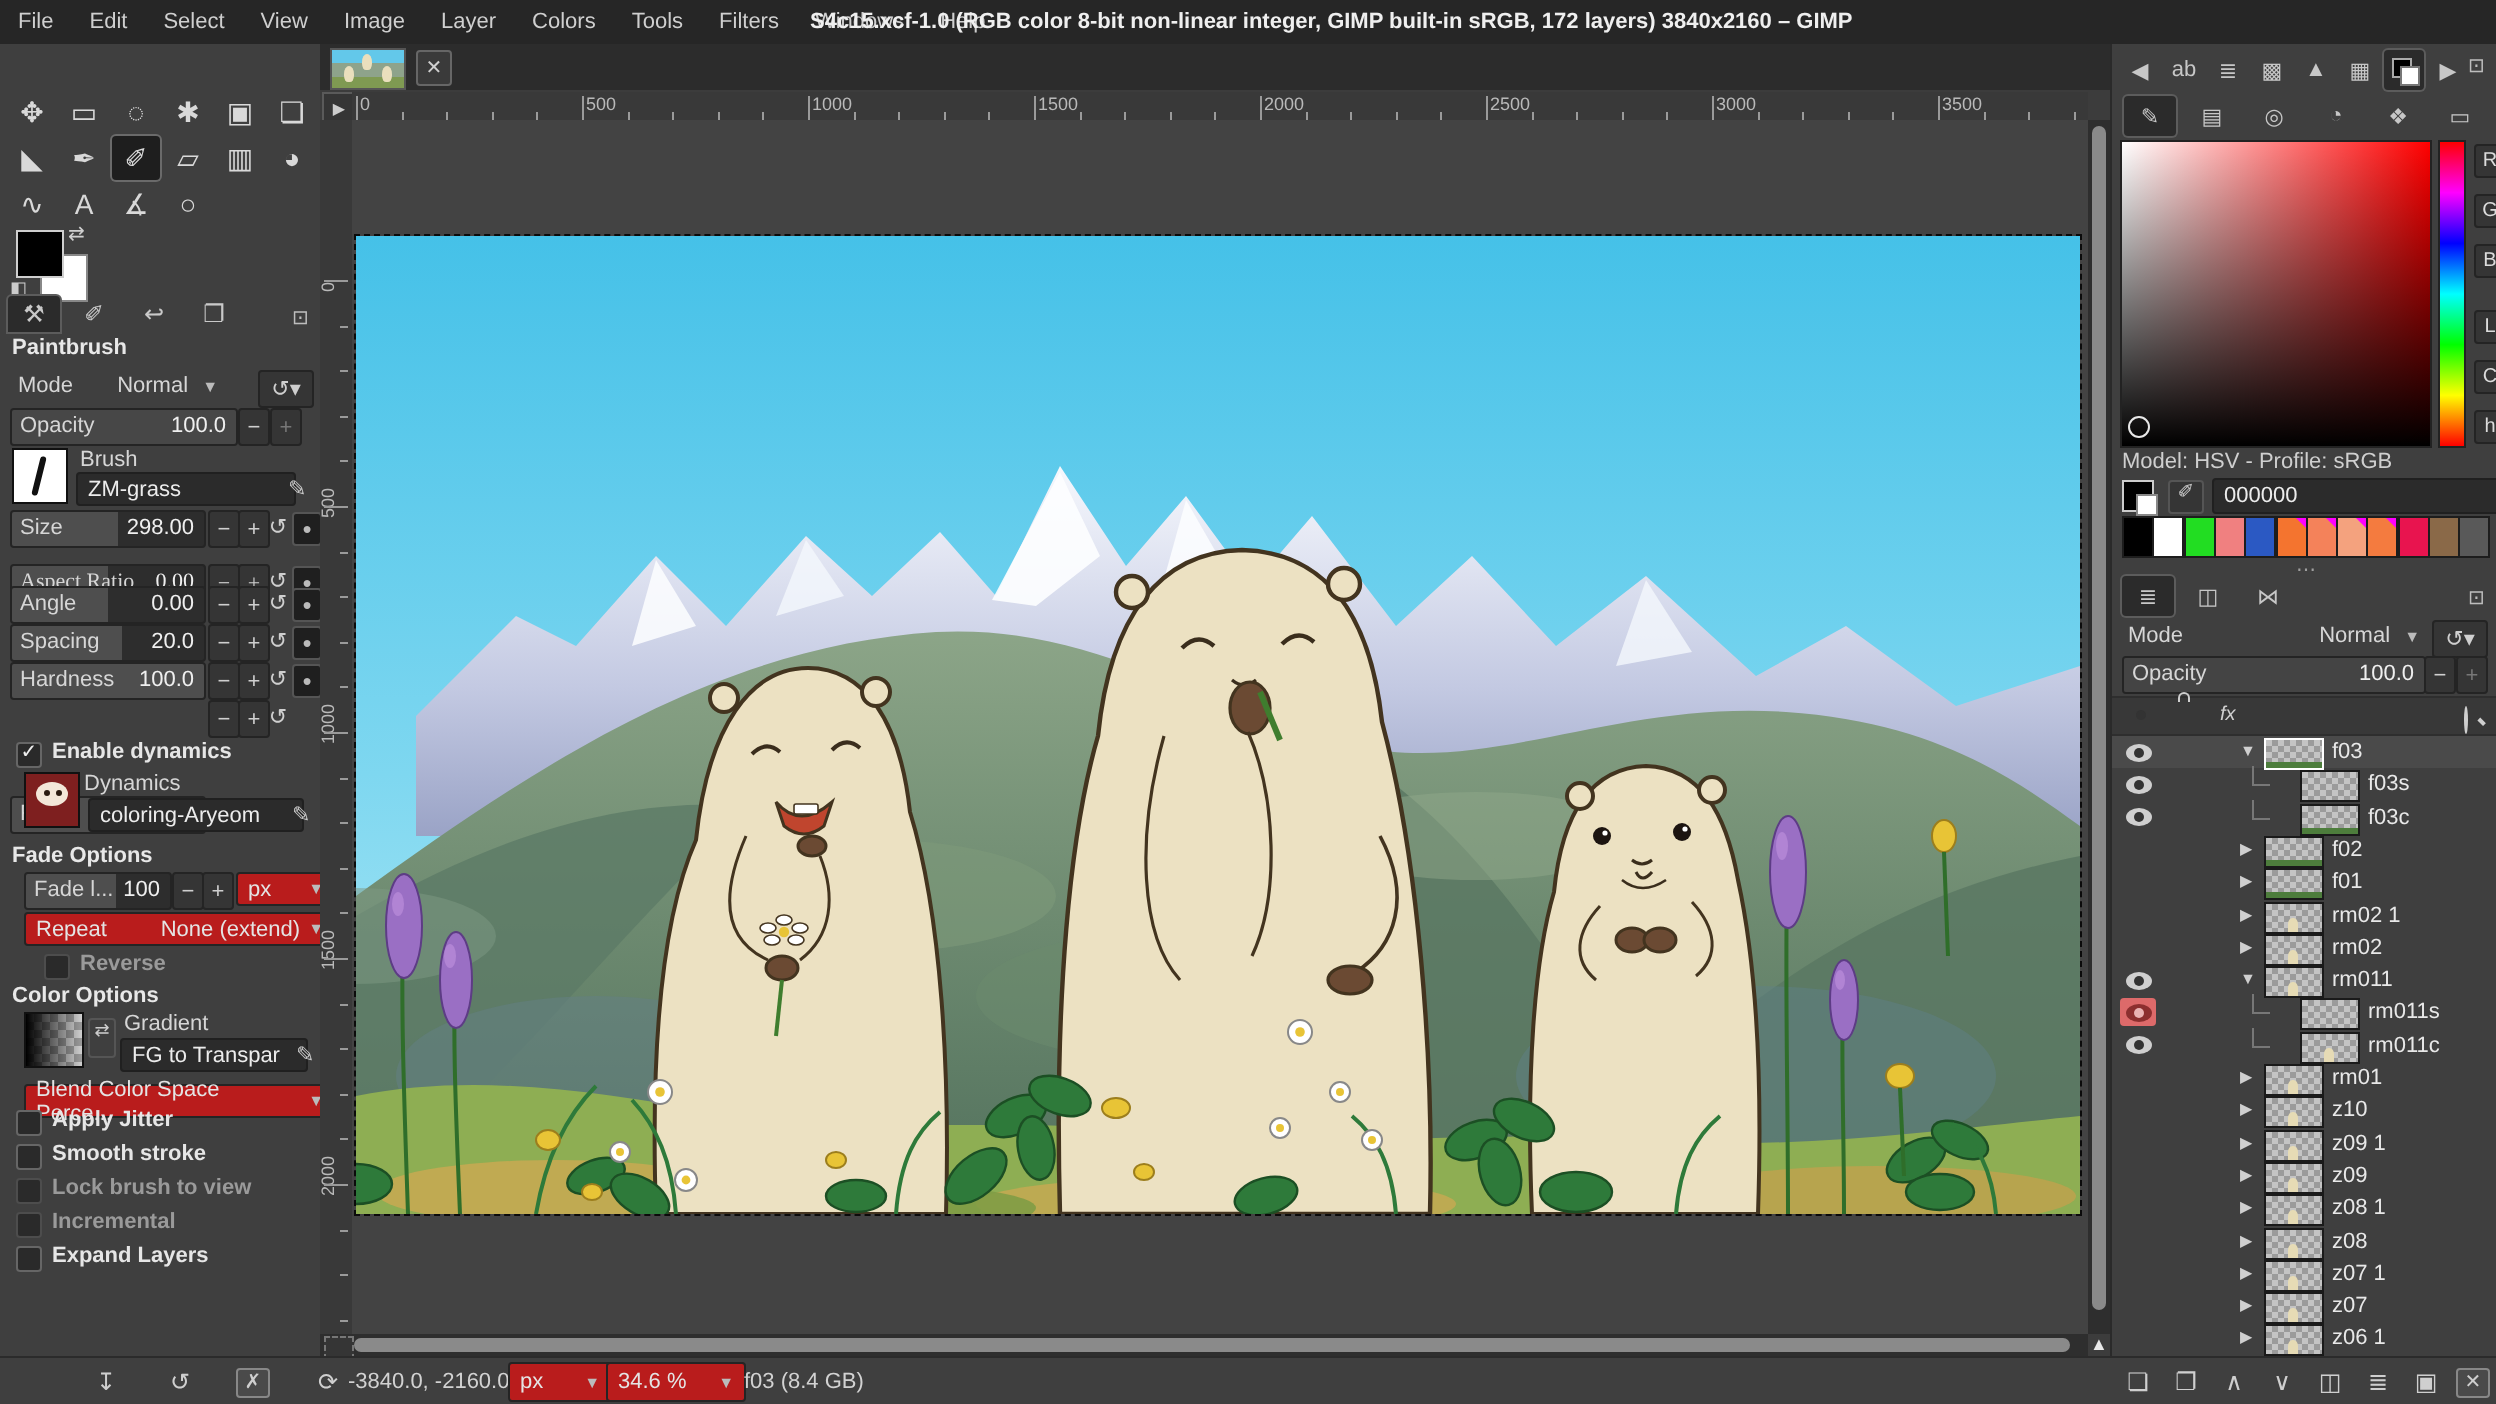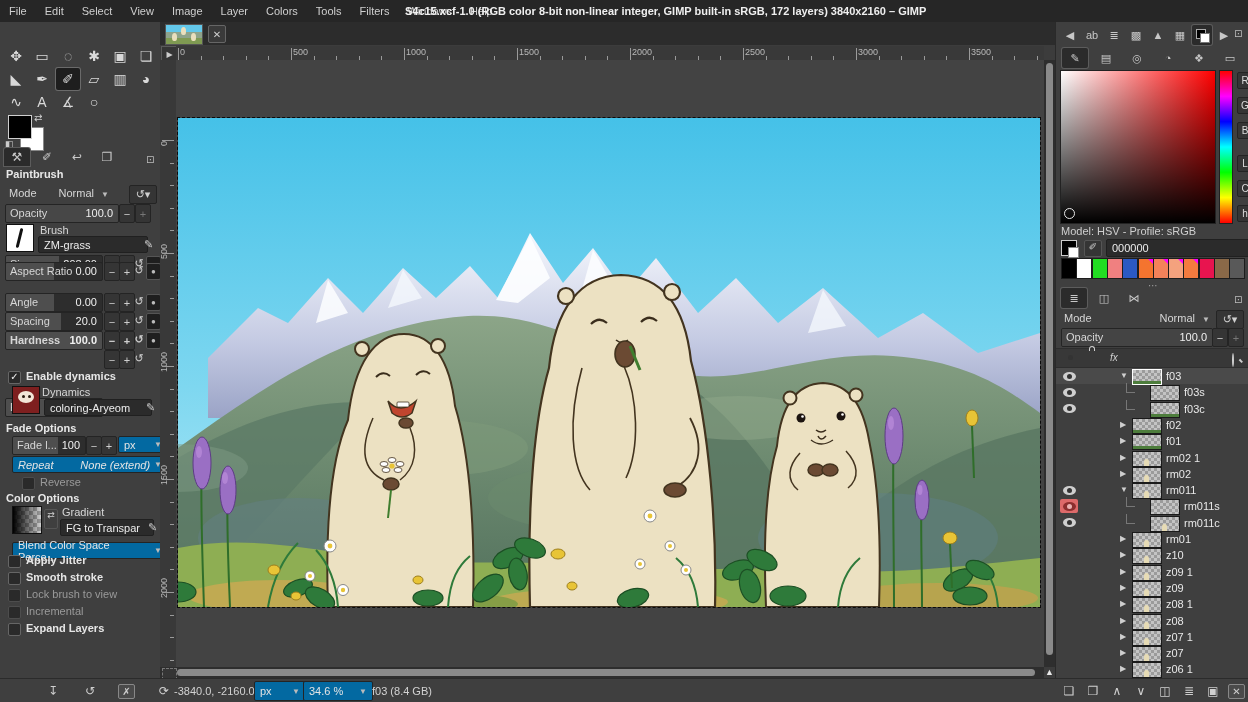"Aspect Ratio" div.opt-row { font-family: none -> Liberation Serif, serif; top: 240px -> 260px }
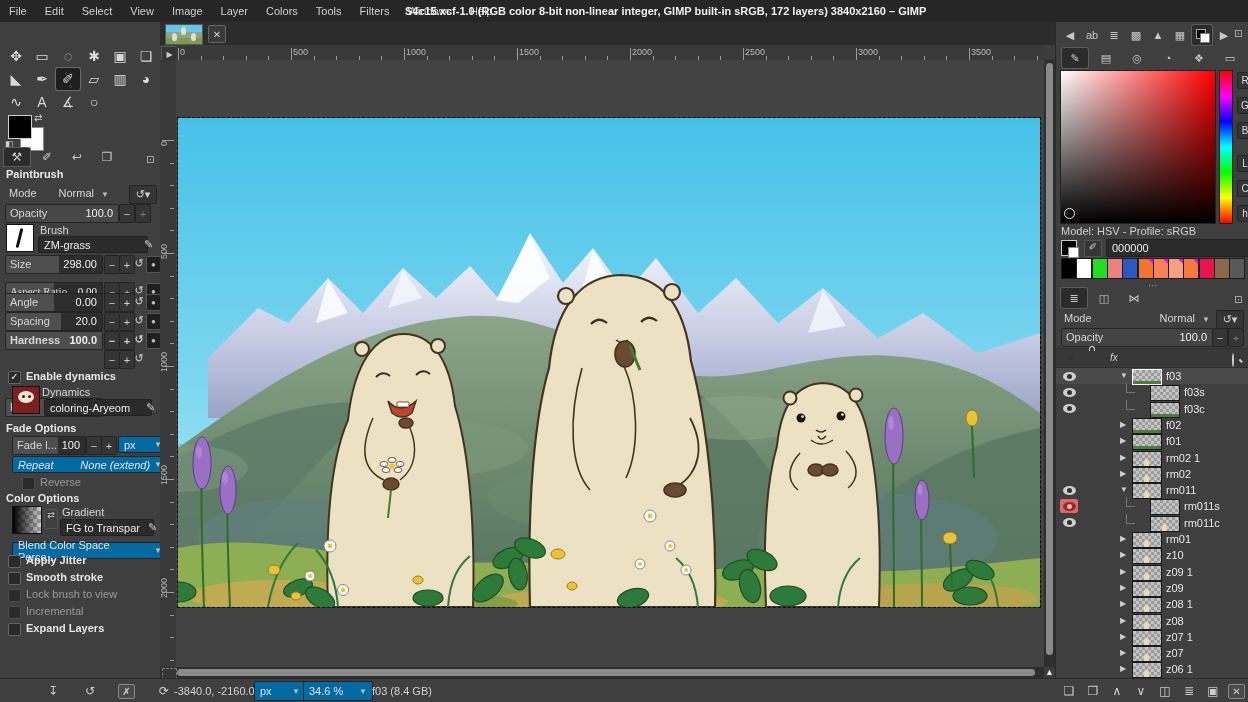"Hardness" div.opt-row { font-weight: bold -> none }
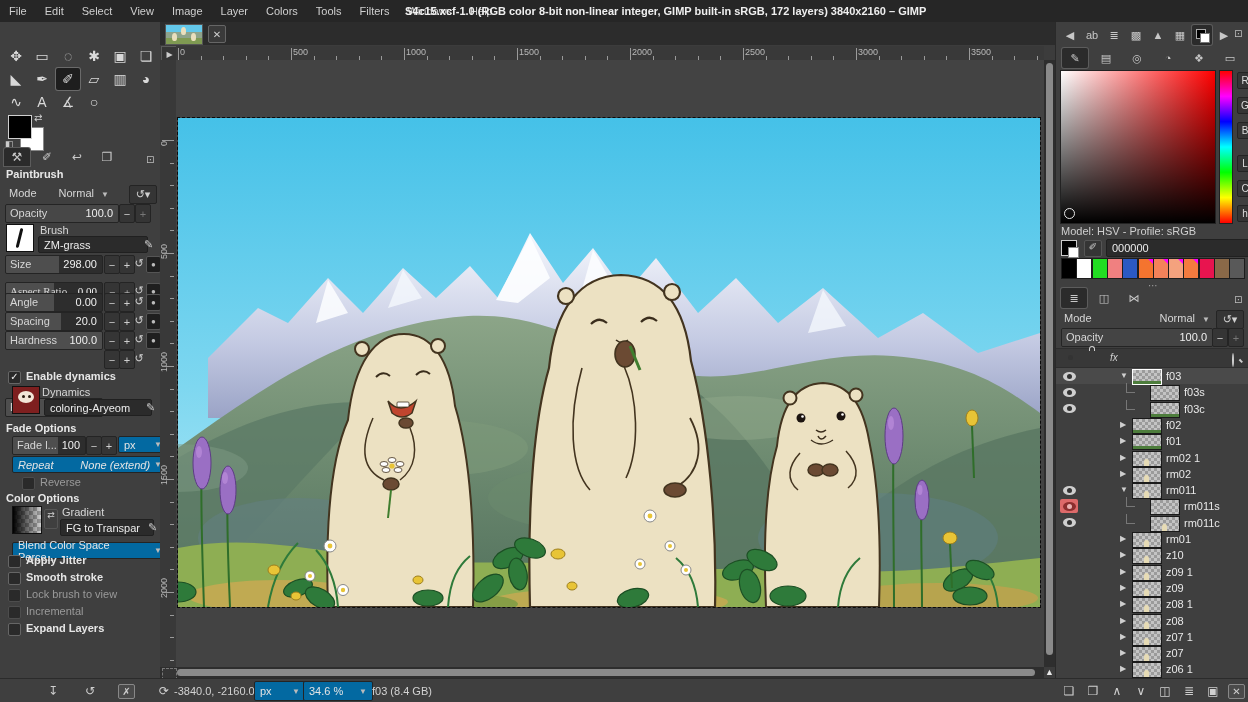"px" .dropdown { background: #0369a1 -> #b91c1c }
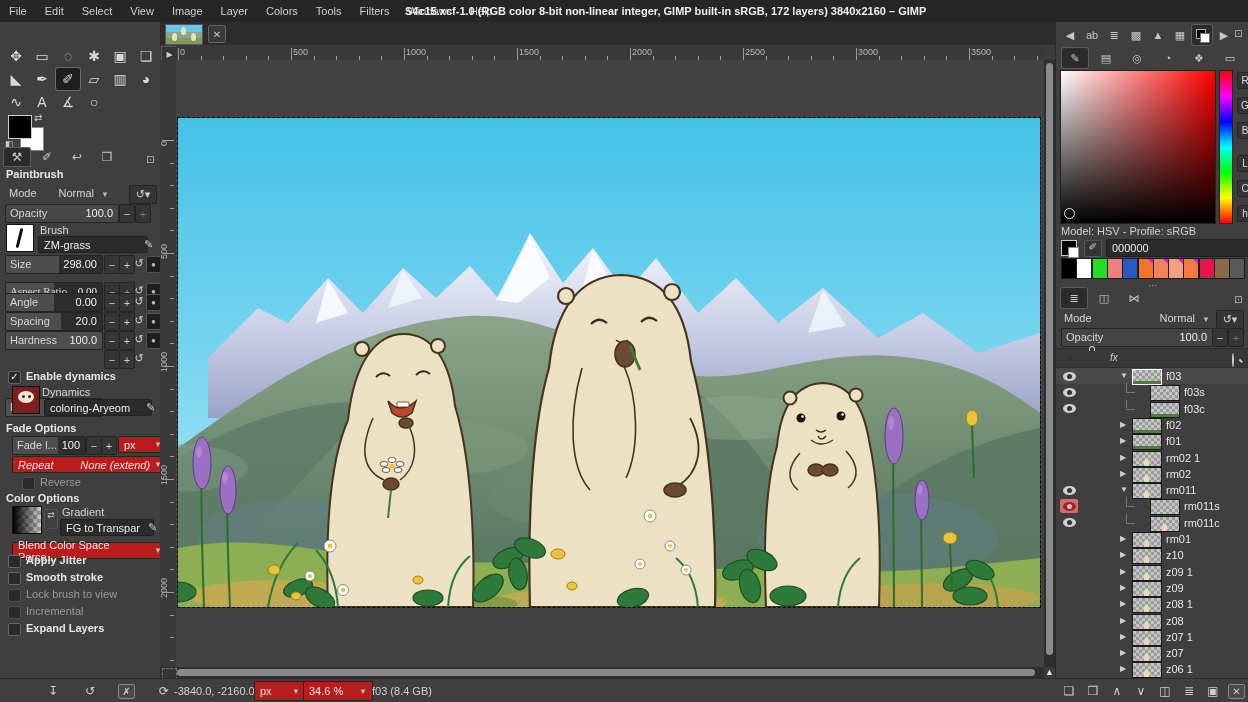"Repeat" div.dropdown { font-style: italic -> none }
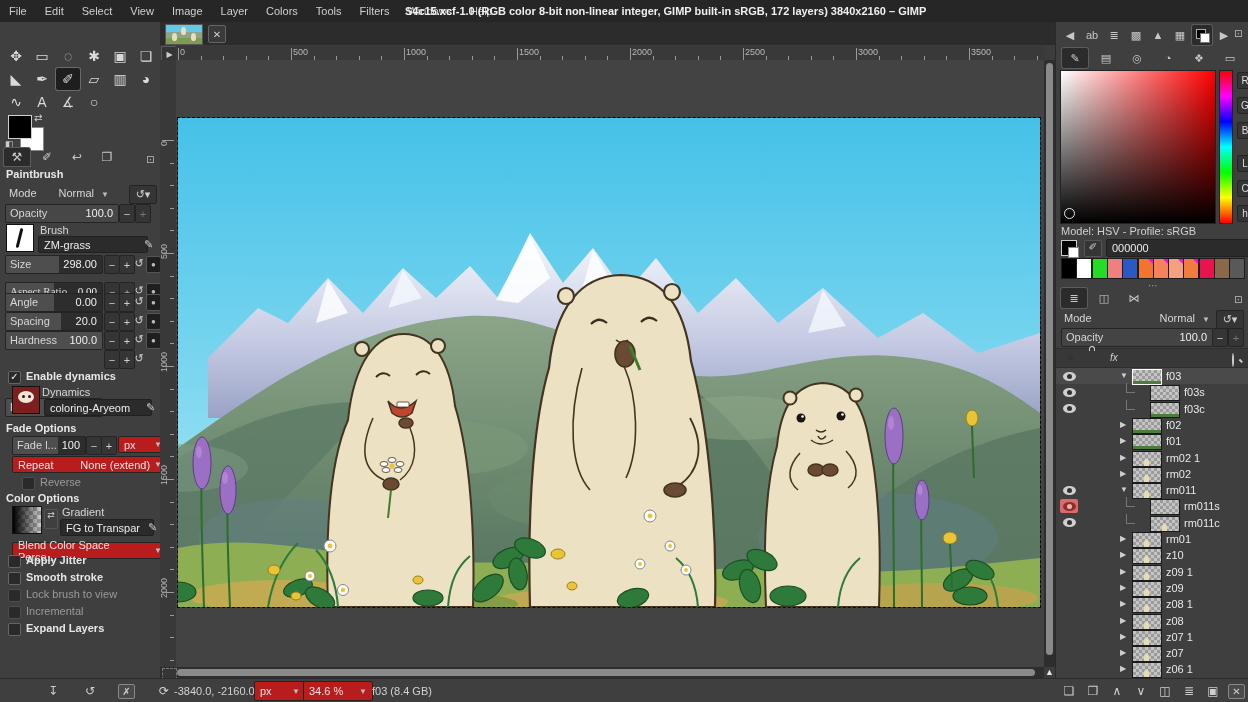"Reverse" .chk-row.dim .chk-label { font-weight: normal -> bold }
